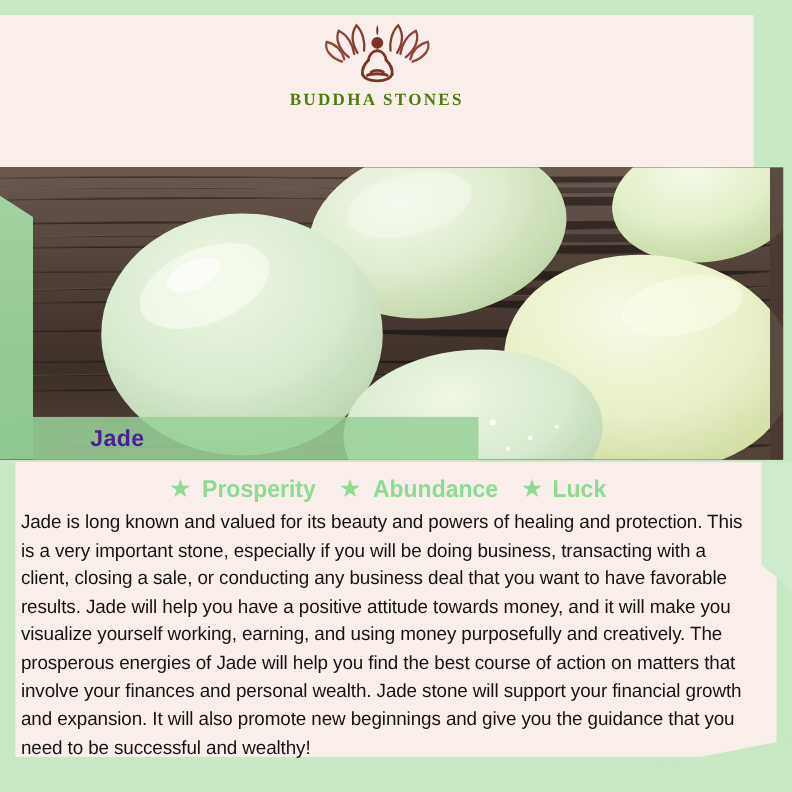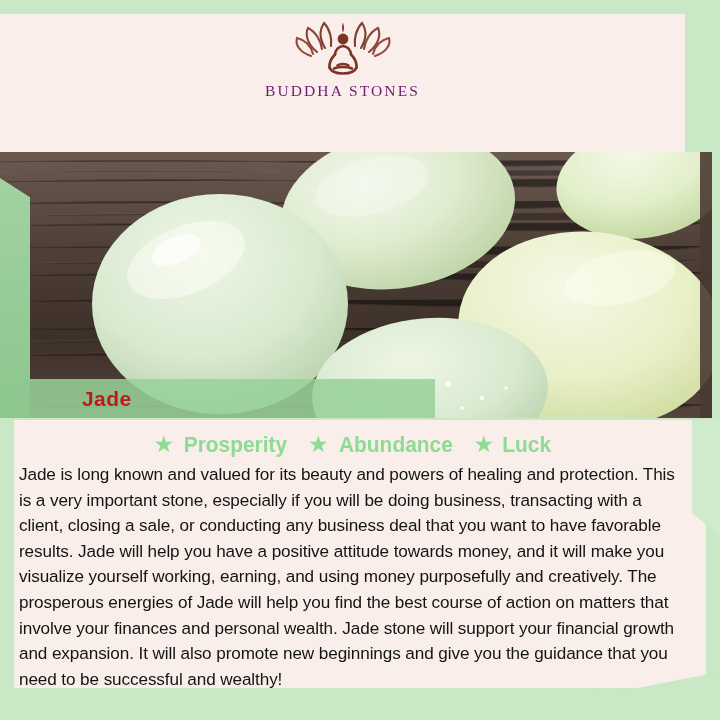"BUDDHA STONES" .logo-text { color: #701a75 -> #4d7c0f; font-weight: 400 -> 700 }
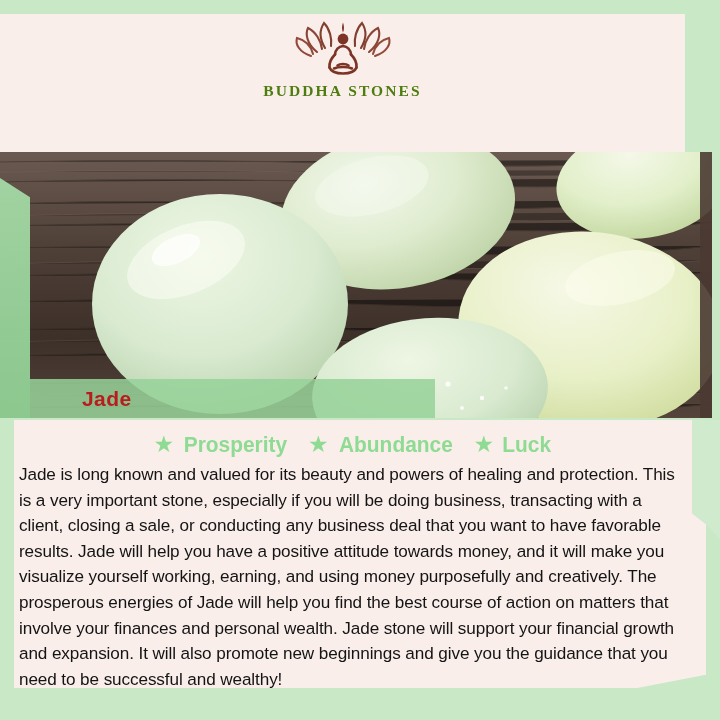"Jade" .jade-label { color: #b91c1c -> #4c1d95 }
